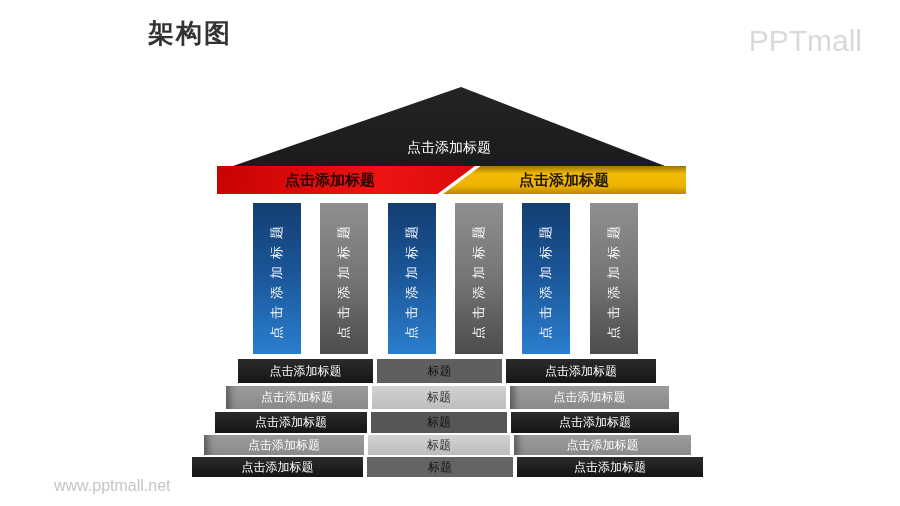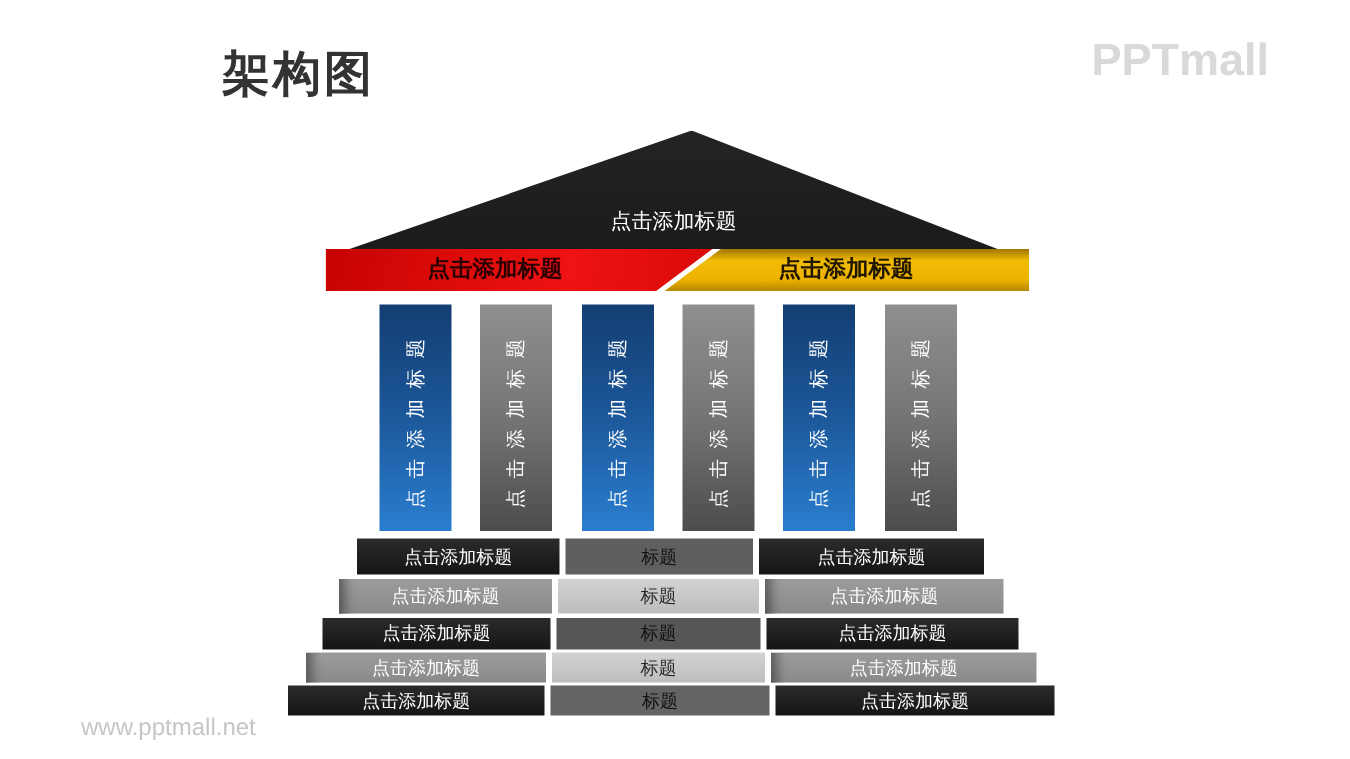"架构图" .page-title { font-size: 32px -> 26px; top: 28px -> 16px }
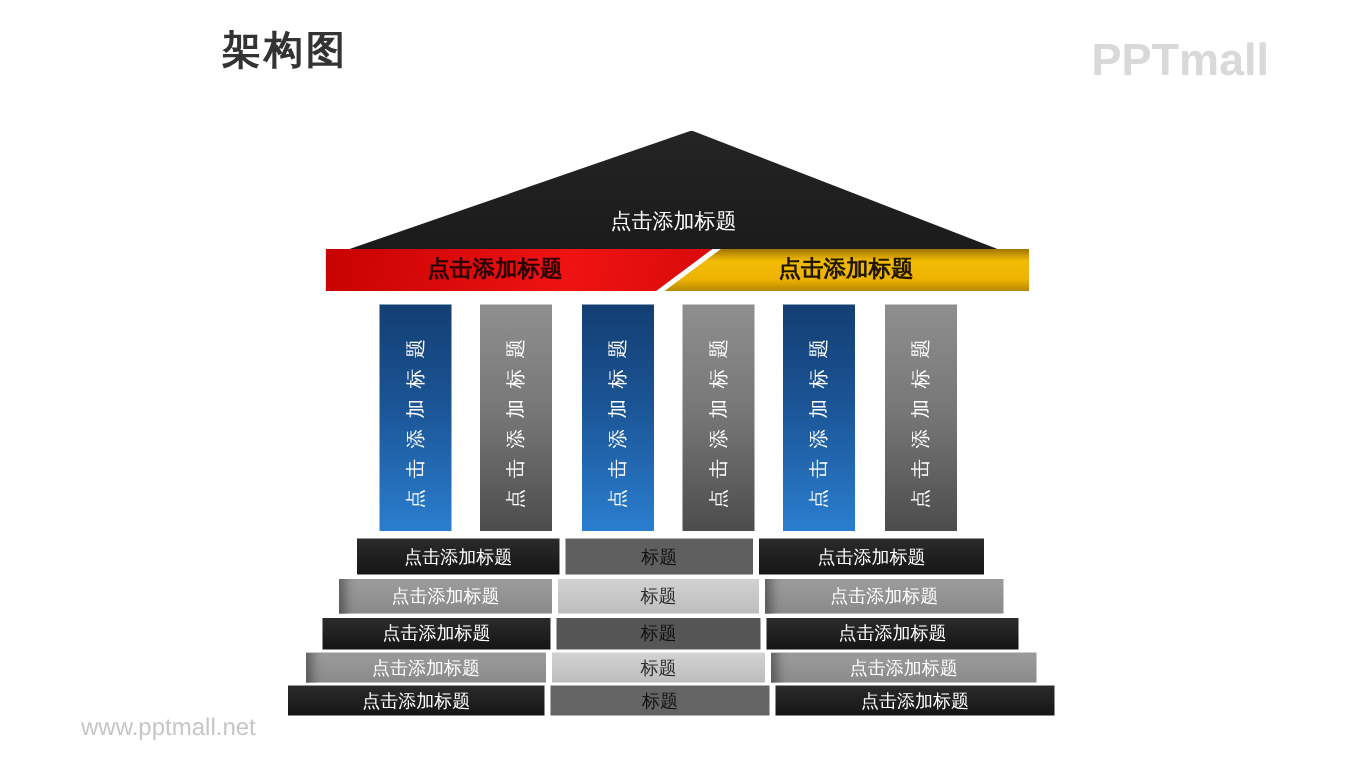"PPTmall" .logo { font-weight: bold -> normal; right: 54px -> 38px }
